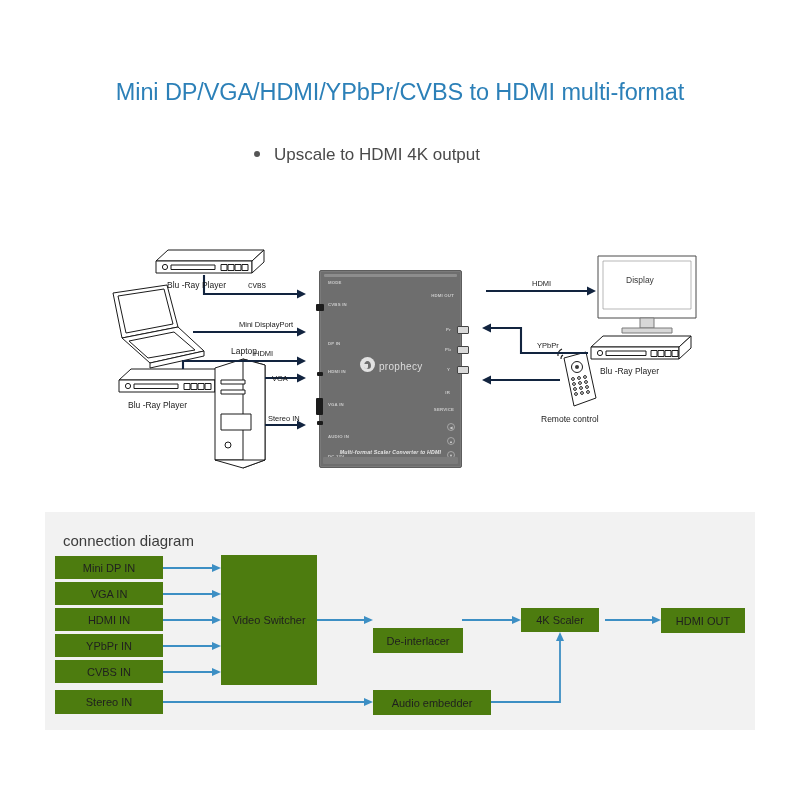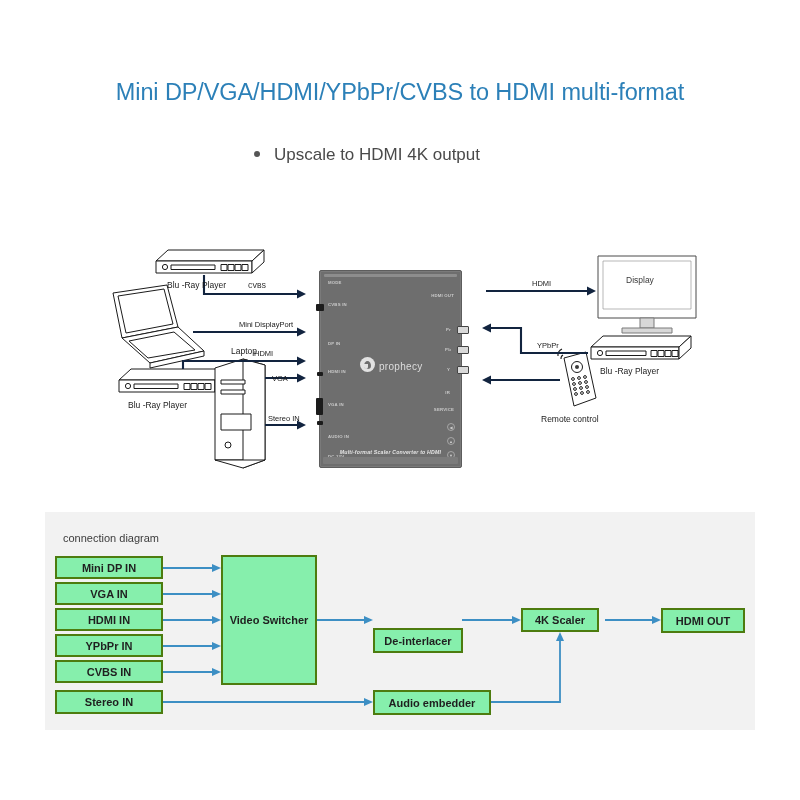"connection diagram" .panel-title { font-size: 11px -> 15px }
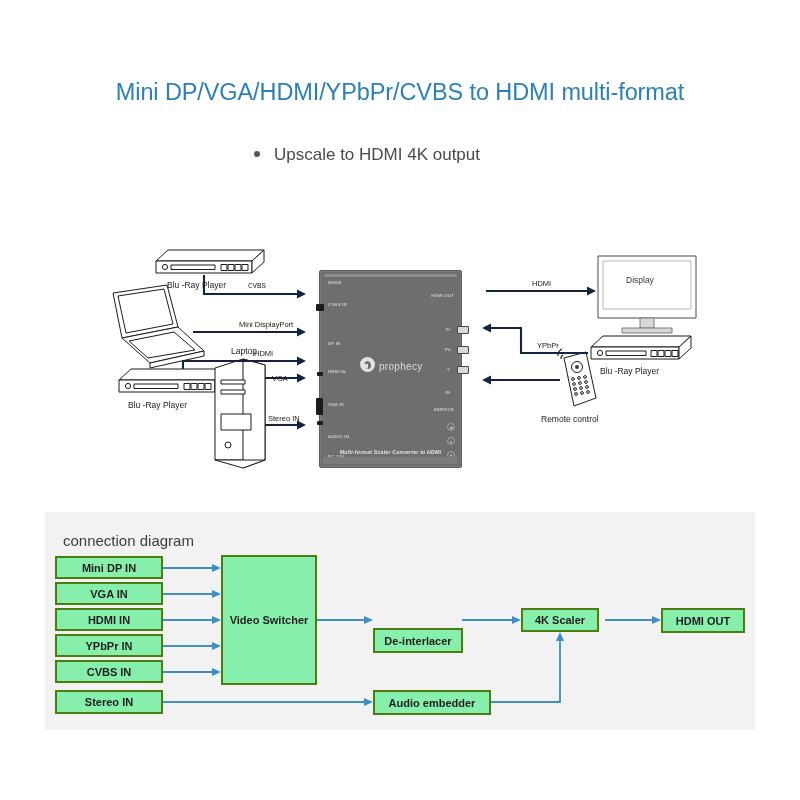"Mini DP IN" .box { background: #86efac -> #4d7c0f; border: 2px solid #4d7c0f -> 6px solid #4d7c0f; font-weight: bold -> none }
